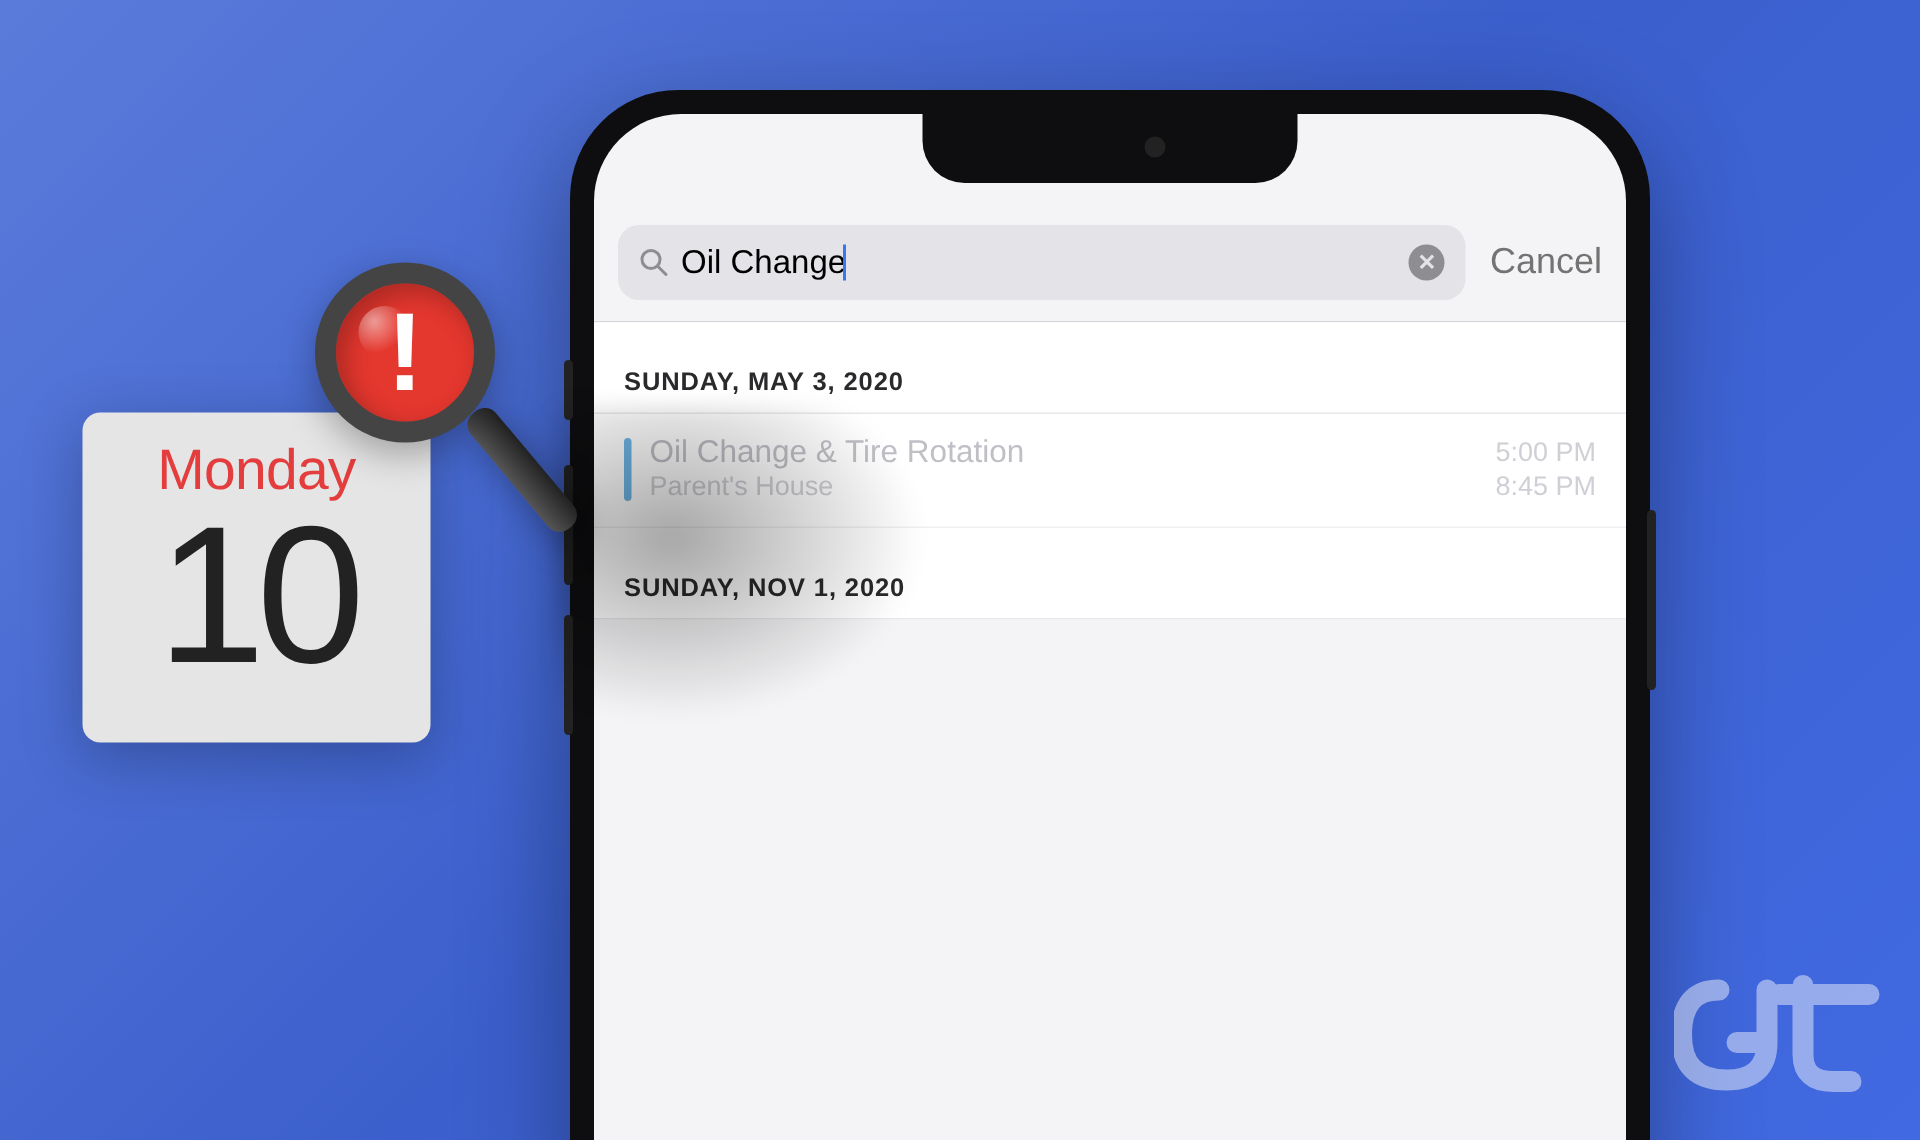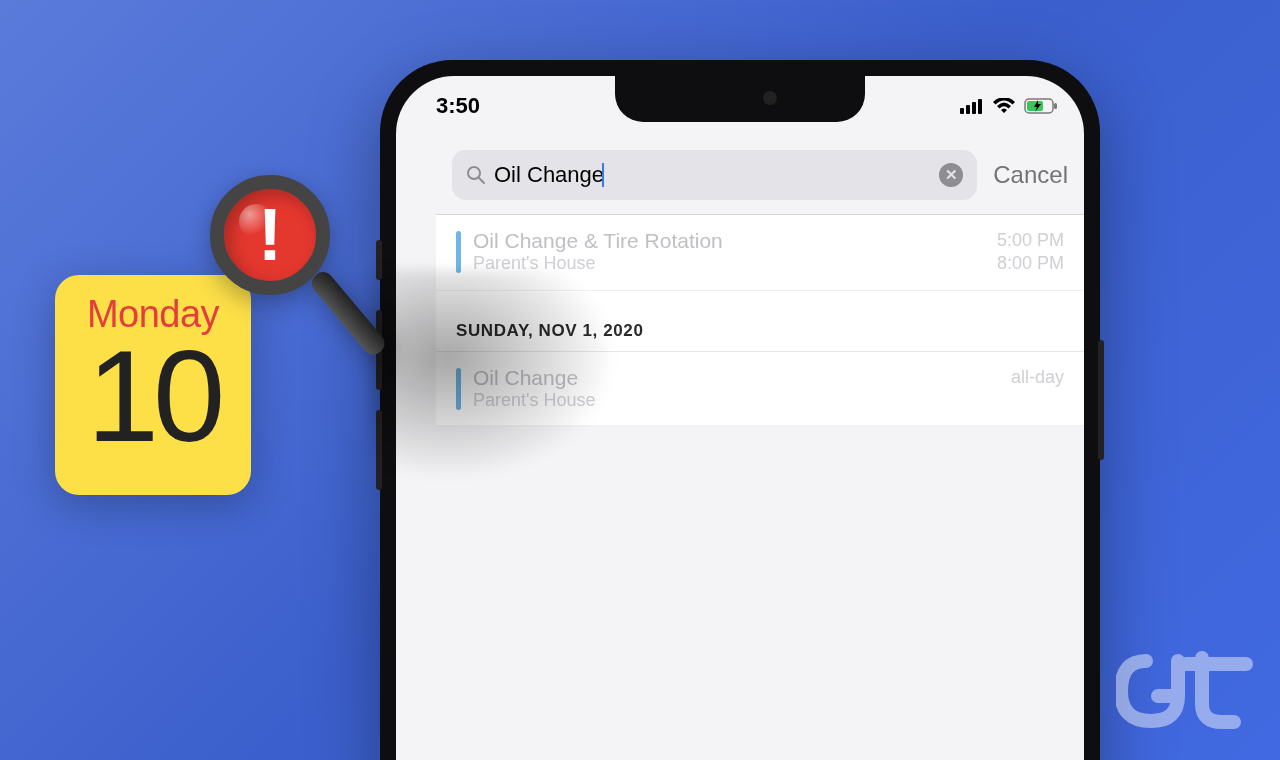"3:50" div.status-bar { html: <div> <span>3:50</span> <span> <svg> <rect></rect> <rect></rect> <rect></rect> <rect></rect> </svg> <svg> <path></path> </svg> <svg> <rect></rect> <rect></rect> <rect></rect> <path></path> </svg> </span> </div> -> none }
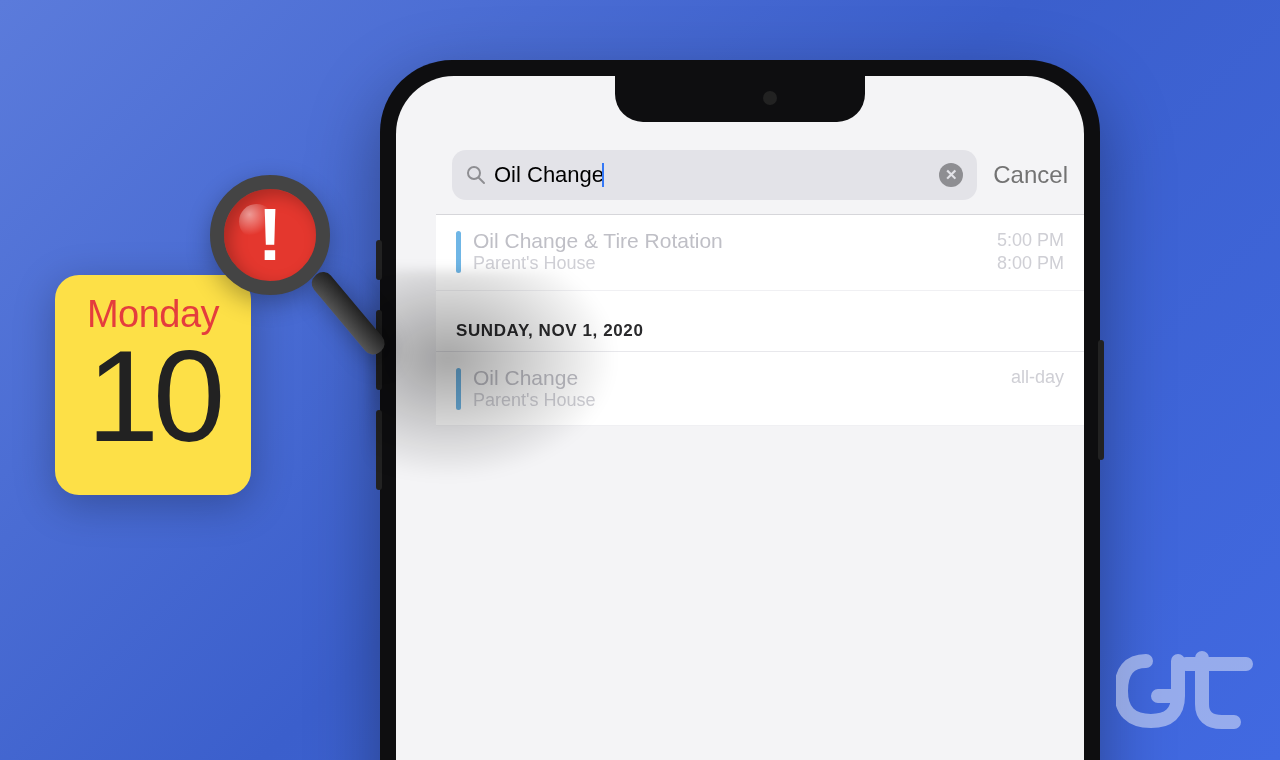"Oil Change" .screen-content { padding-left: 40px -> none }
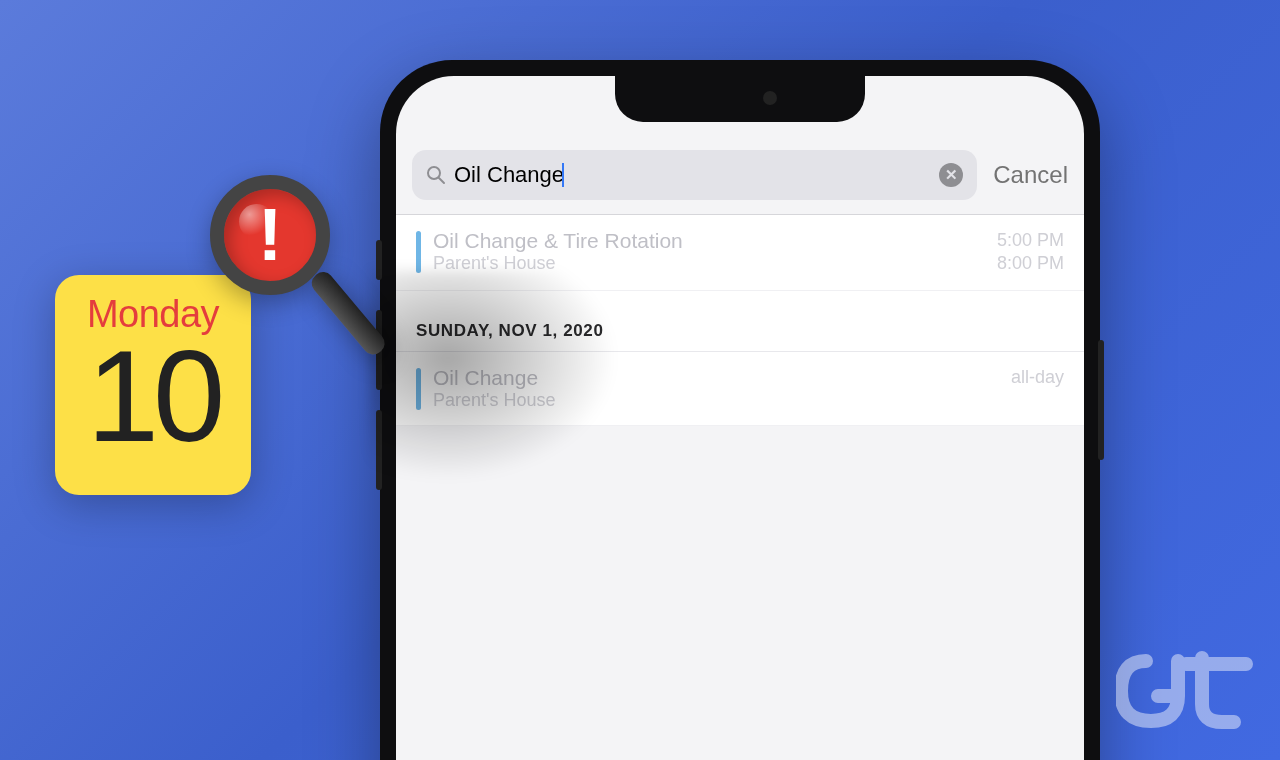"SUNDAY, MAY 3, 2020" div.section-header { html: none -> <div>SUNDAY, MAY 3, 2020</div> }
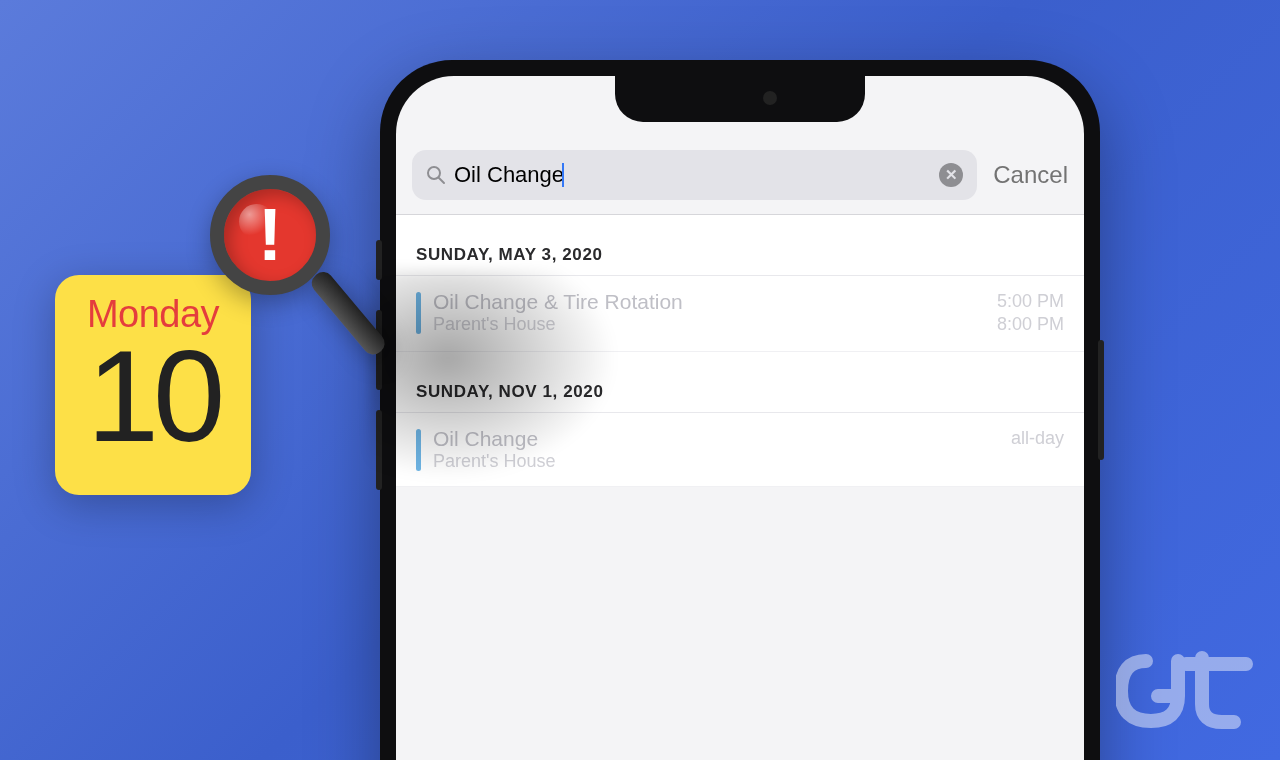"Monday" .calendar-icon { background: #fde047 -> #e5e5e5; border-radius: 24px -> 12px; width: 196px -> 232px }
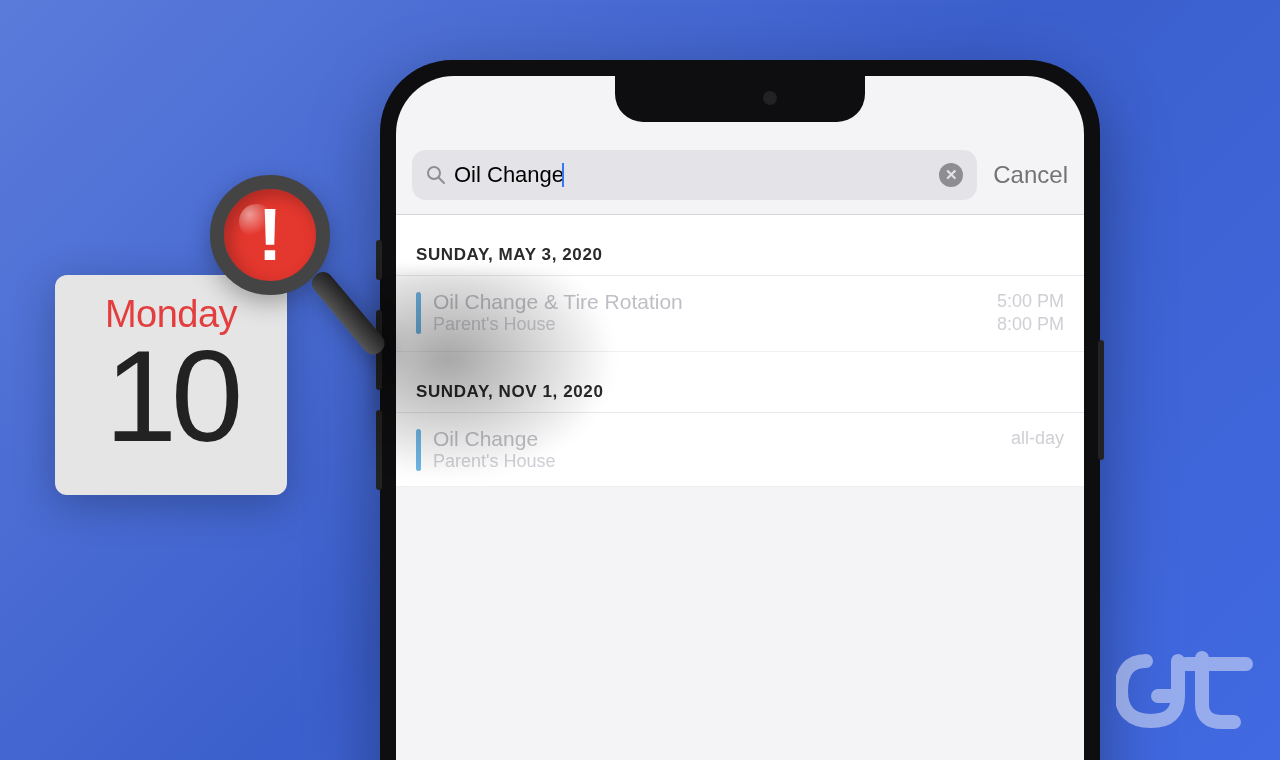"8:00 PM" div { text: 8:00 -> 8:45 }
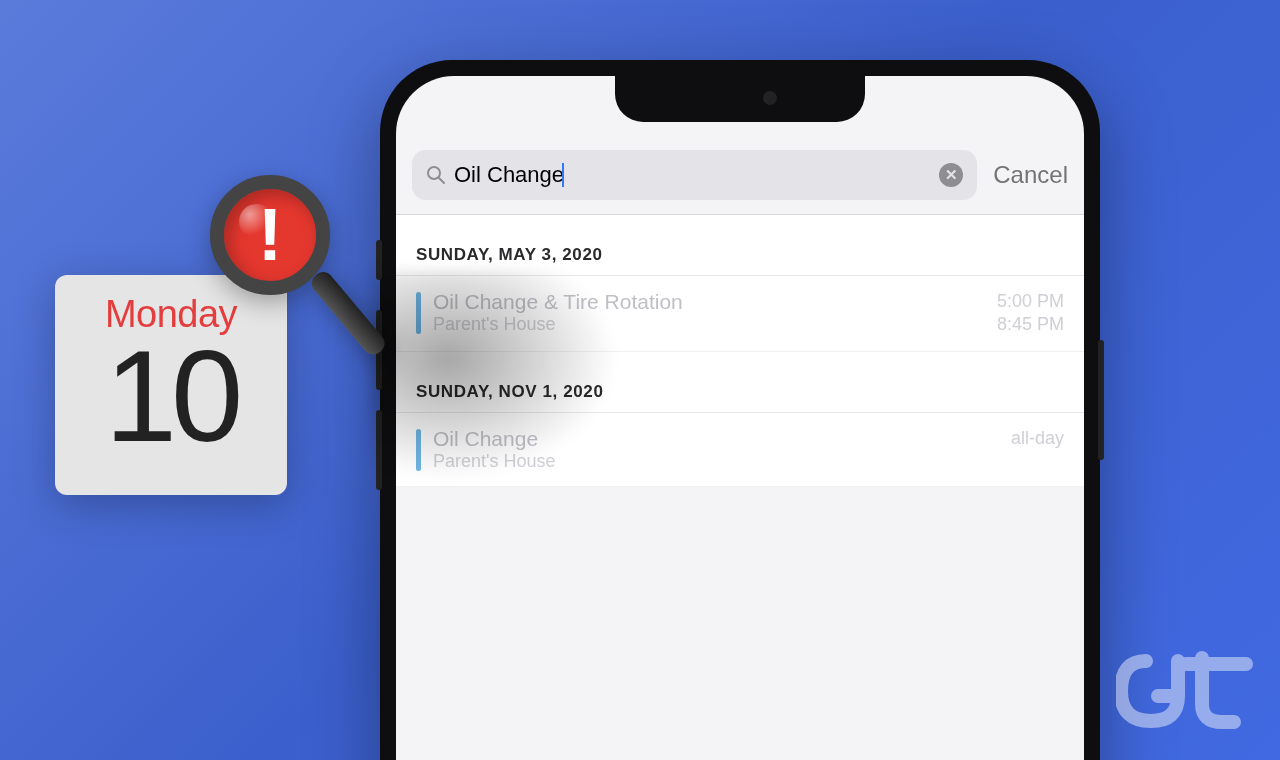"all-day" div.event-row { html: <div> <div></div> <div> <div>Oil Change</div> <div>Parent's House</div> </div> <div> <div>all-day</div> </div> </div> -> none }
